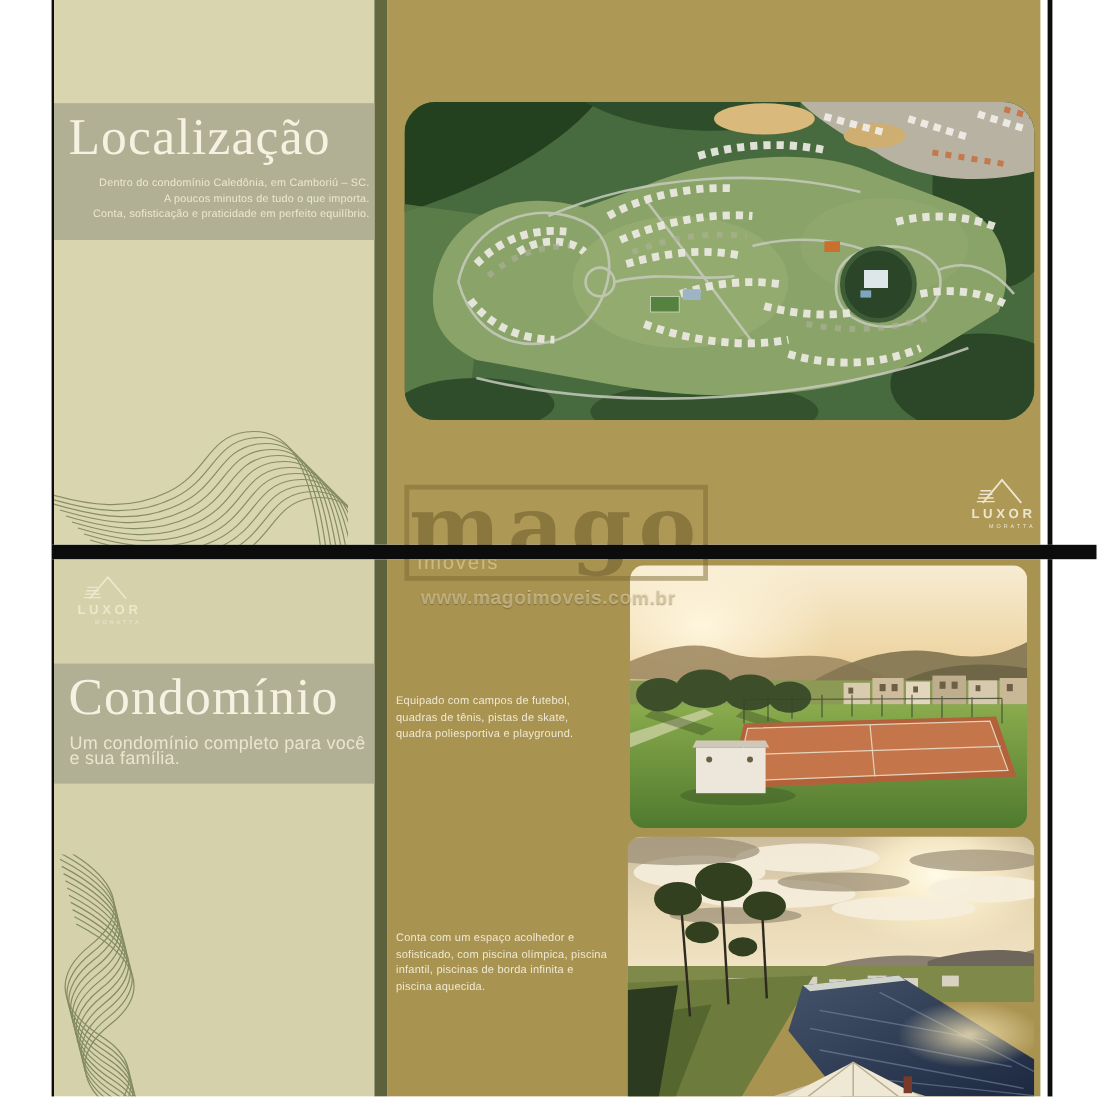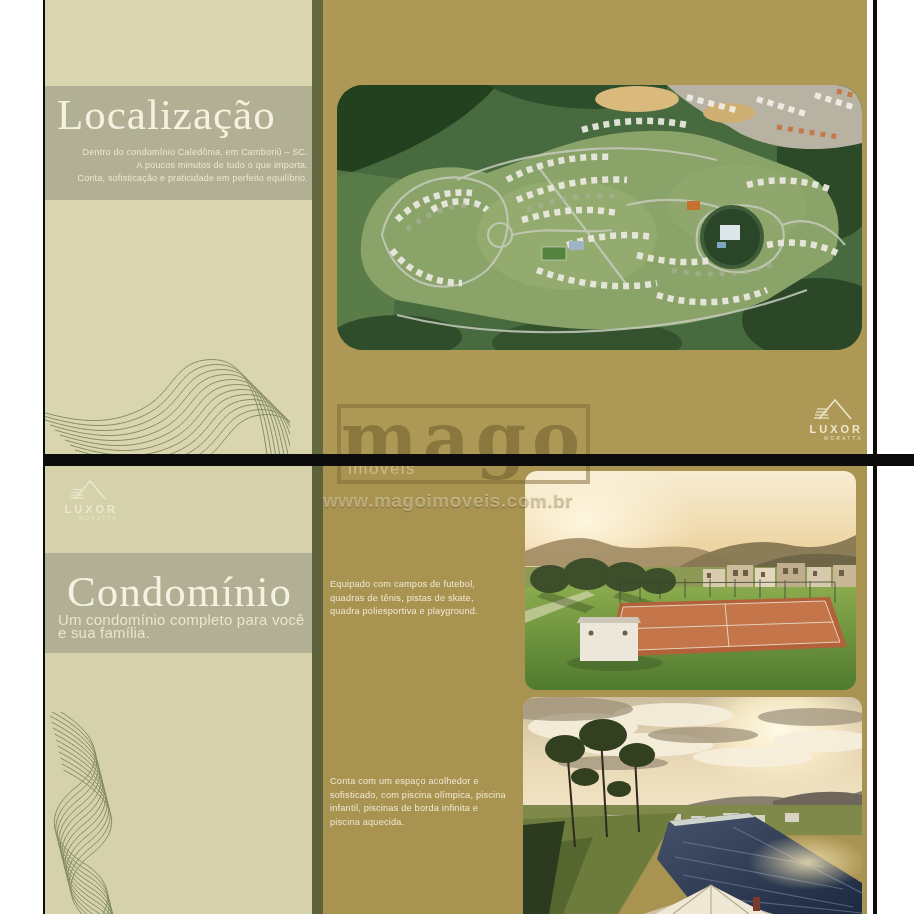"www.magoimoveis.com.br" #wm-url { font-size: 19px -> 16px; text-align: none -> center }
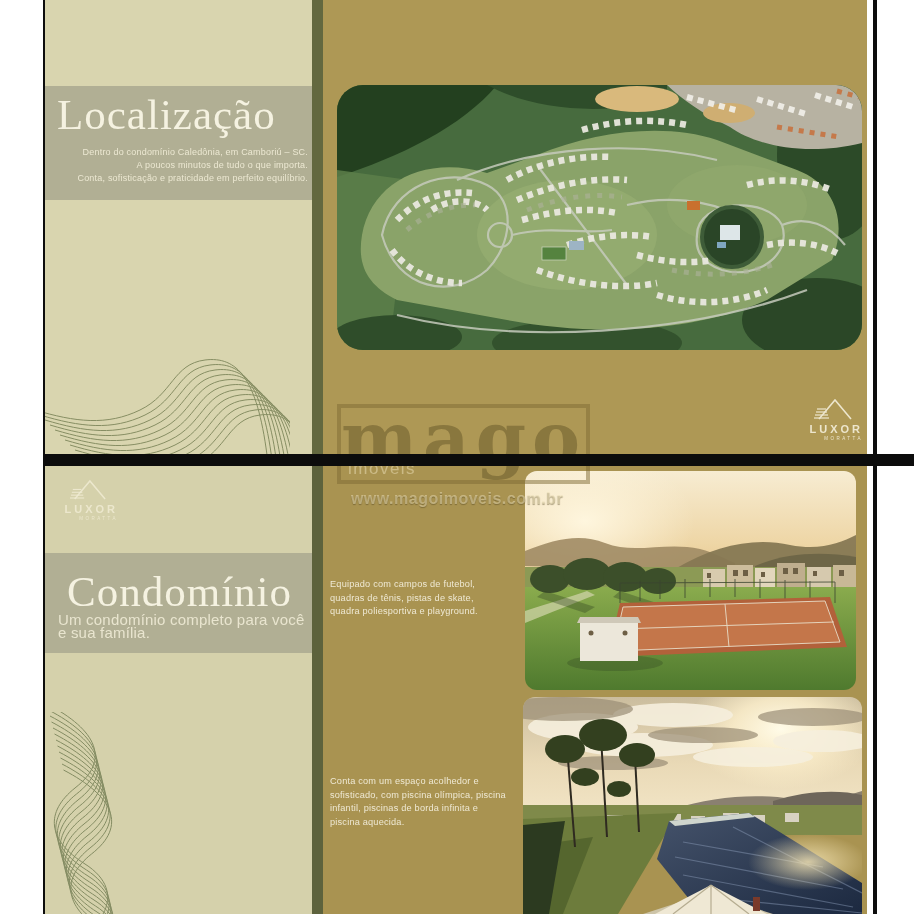"Condomínio" h1.slide-title { margin: 10px -> 0 }
